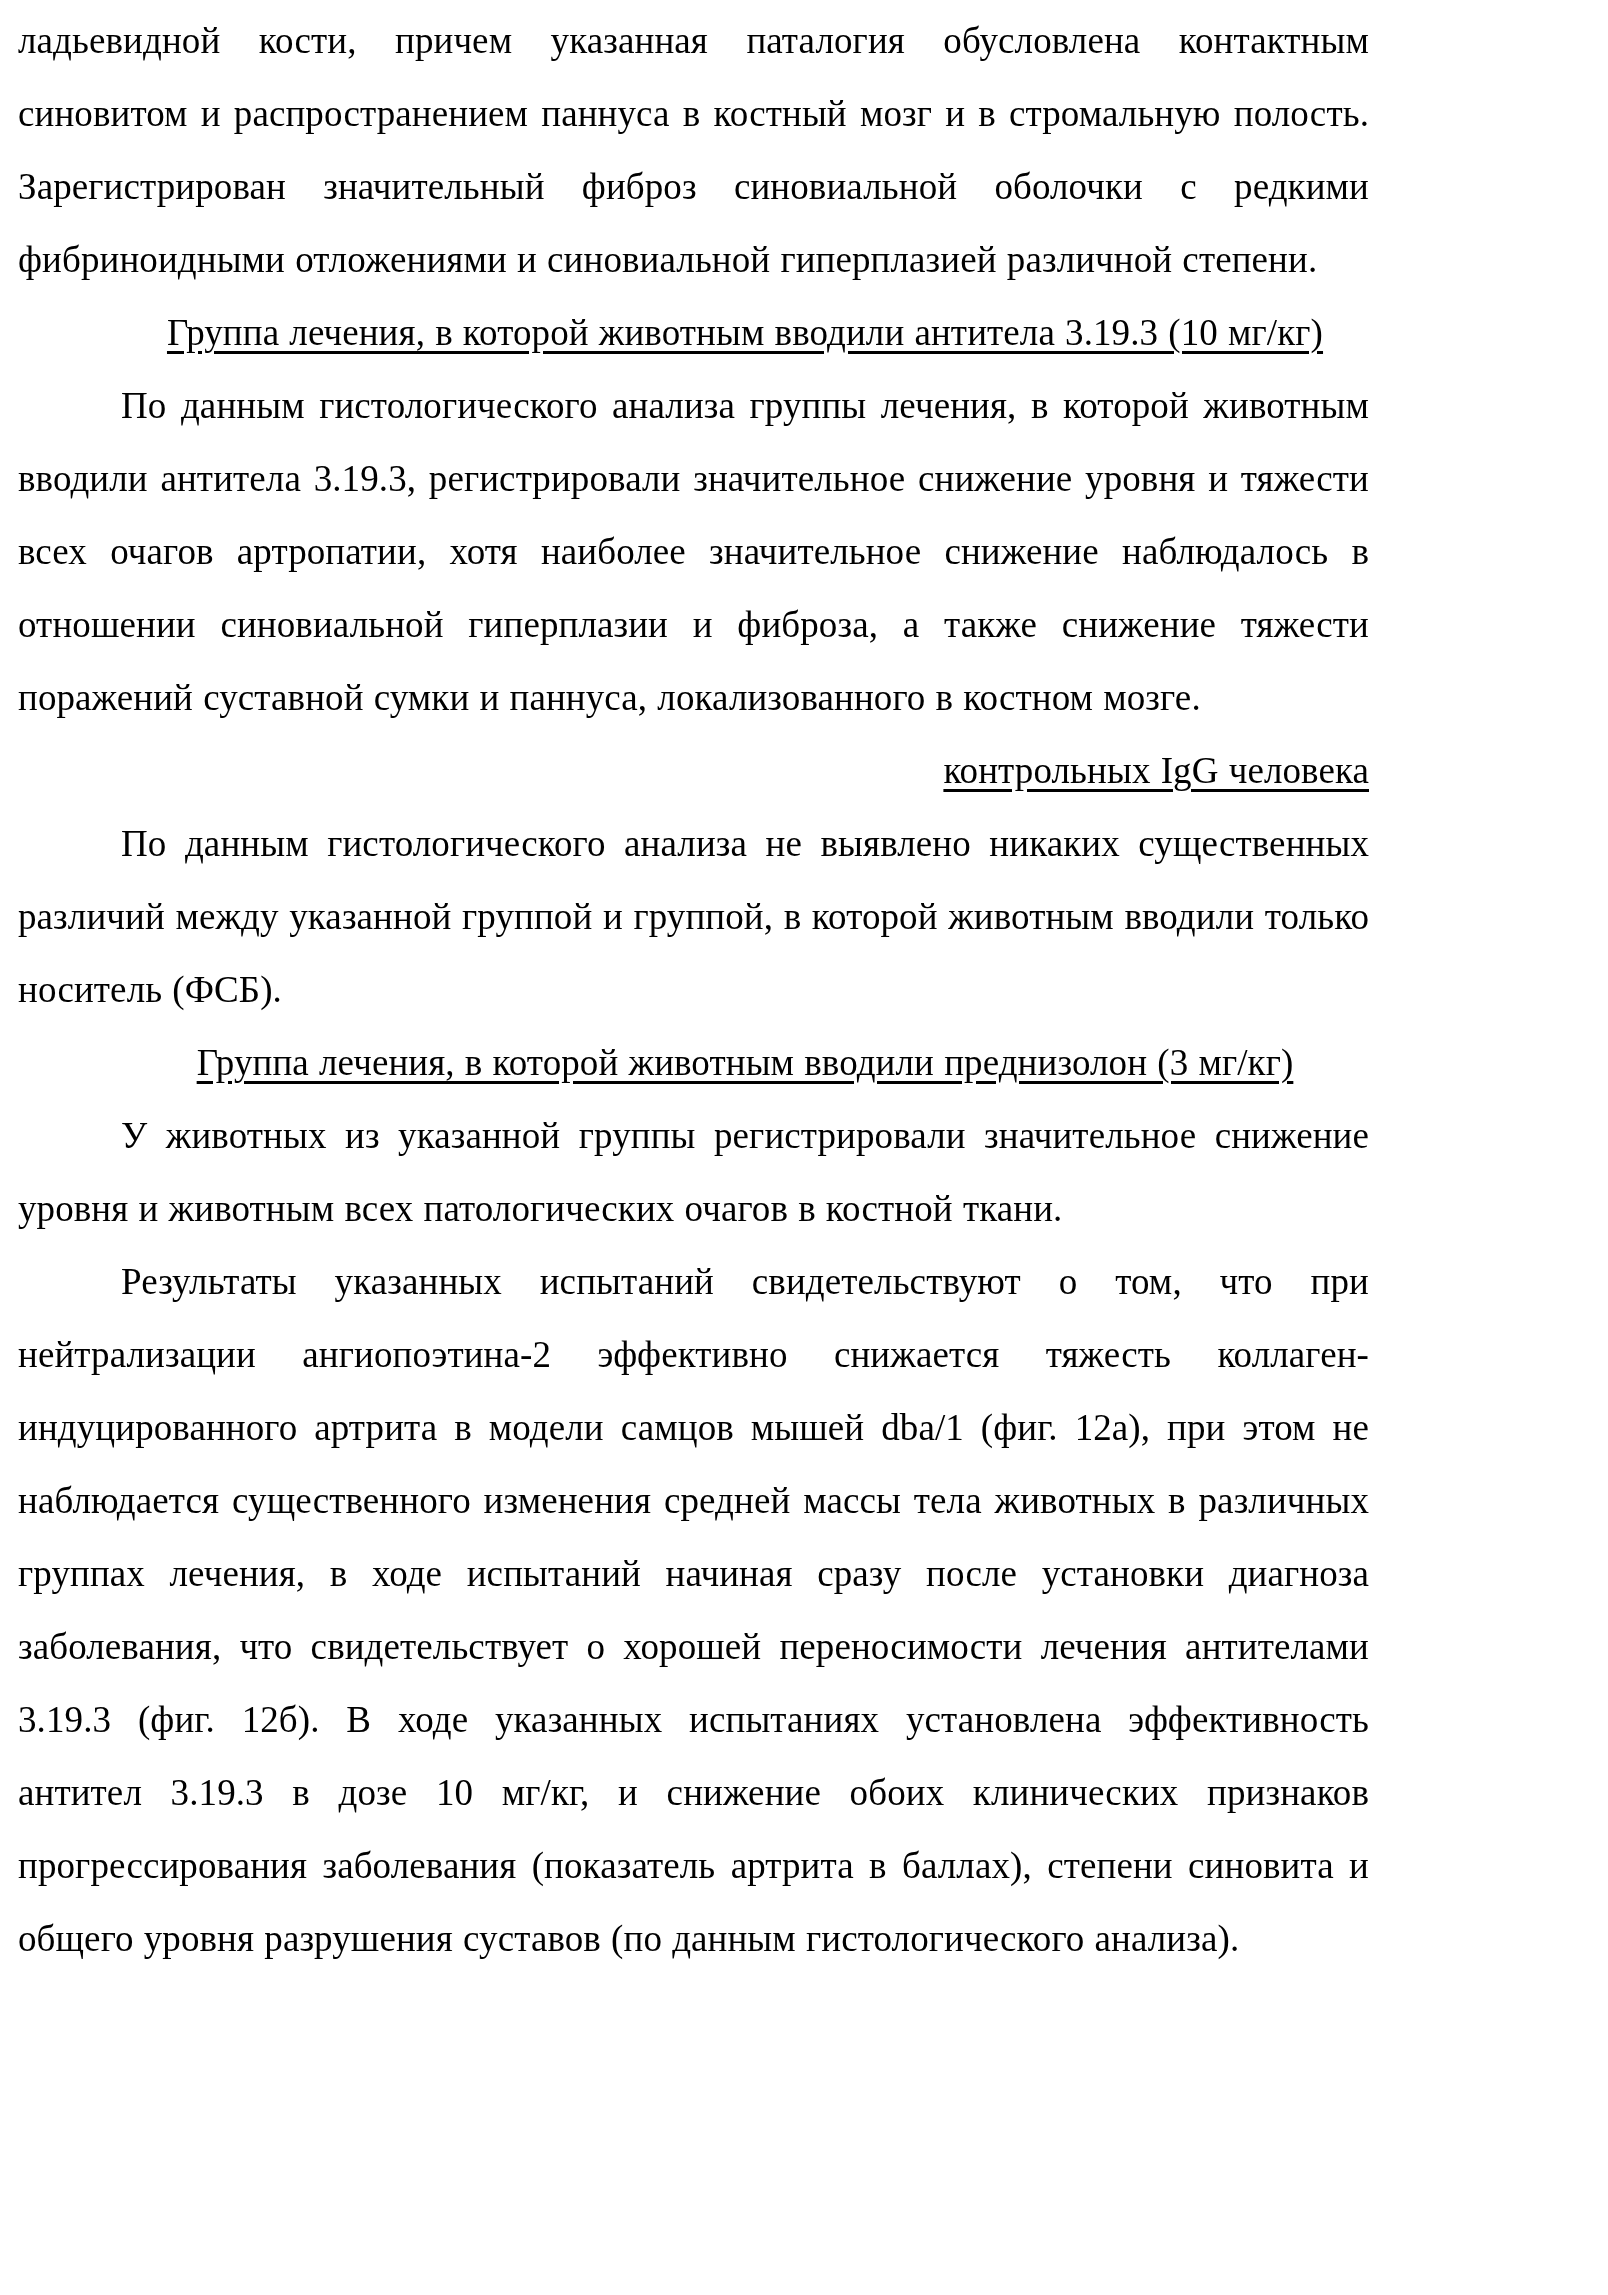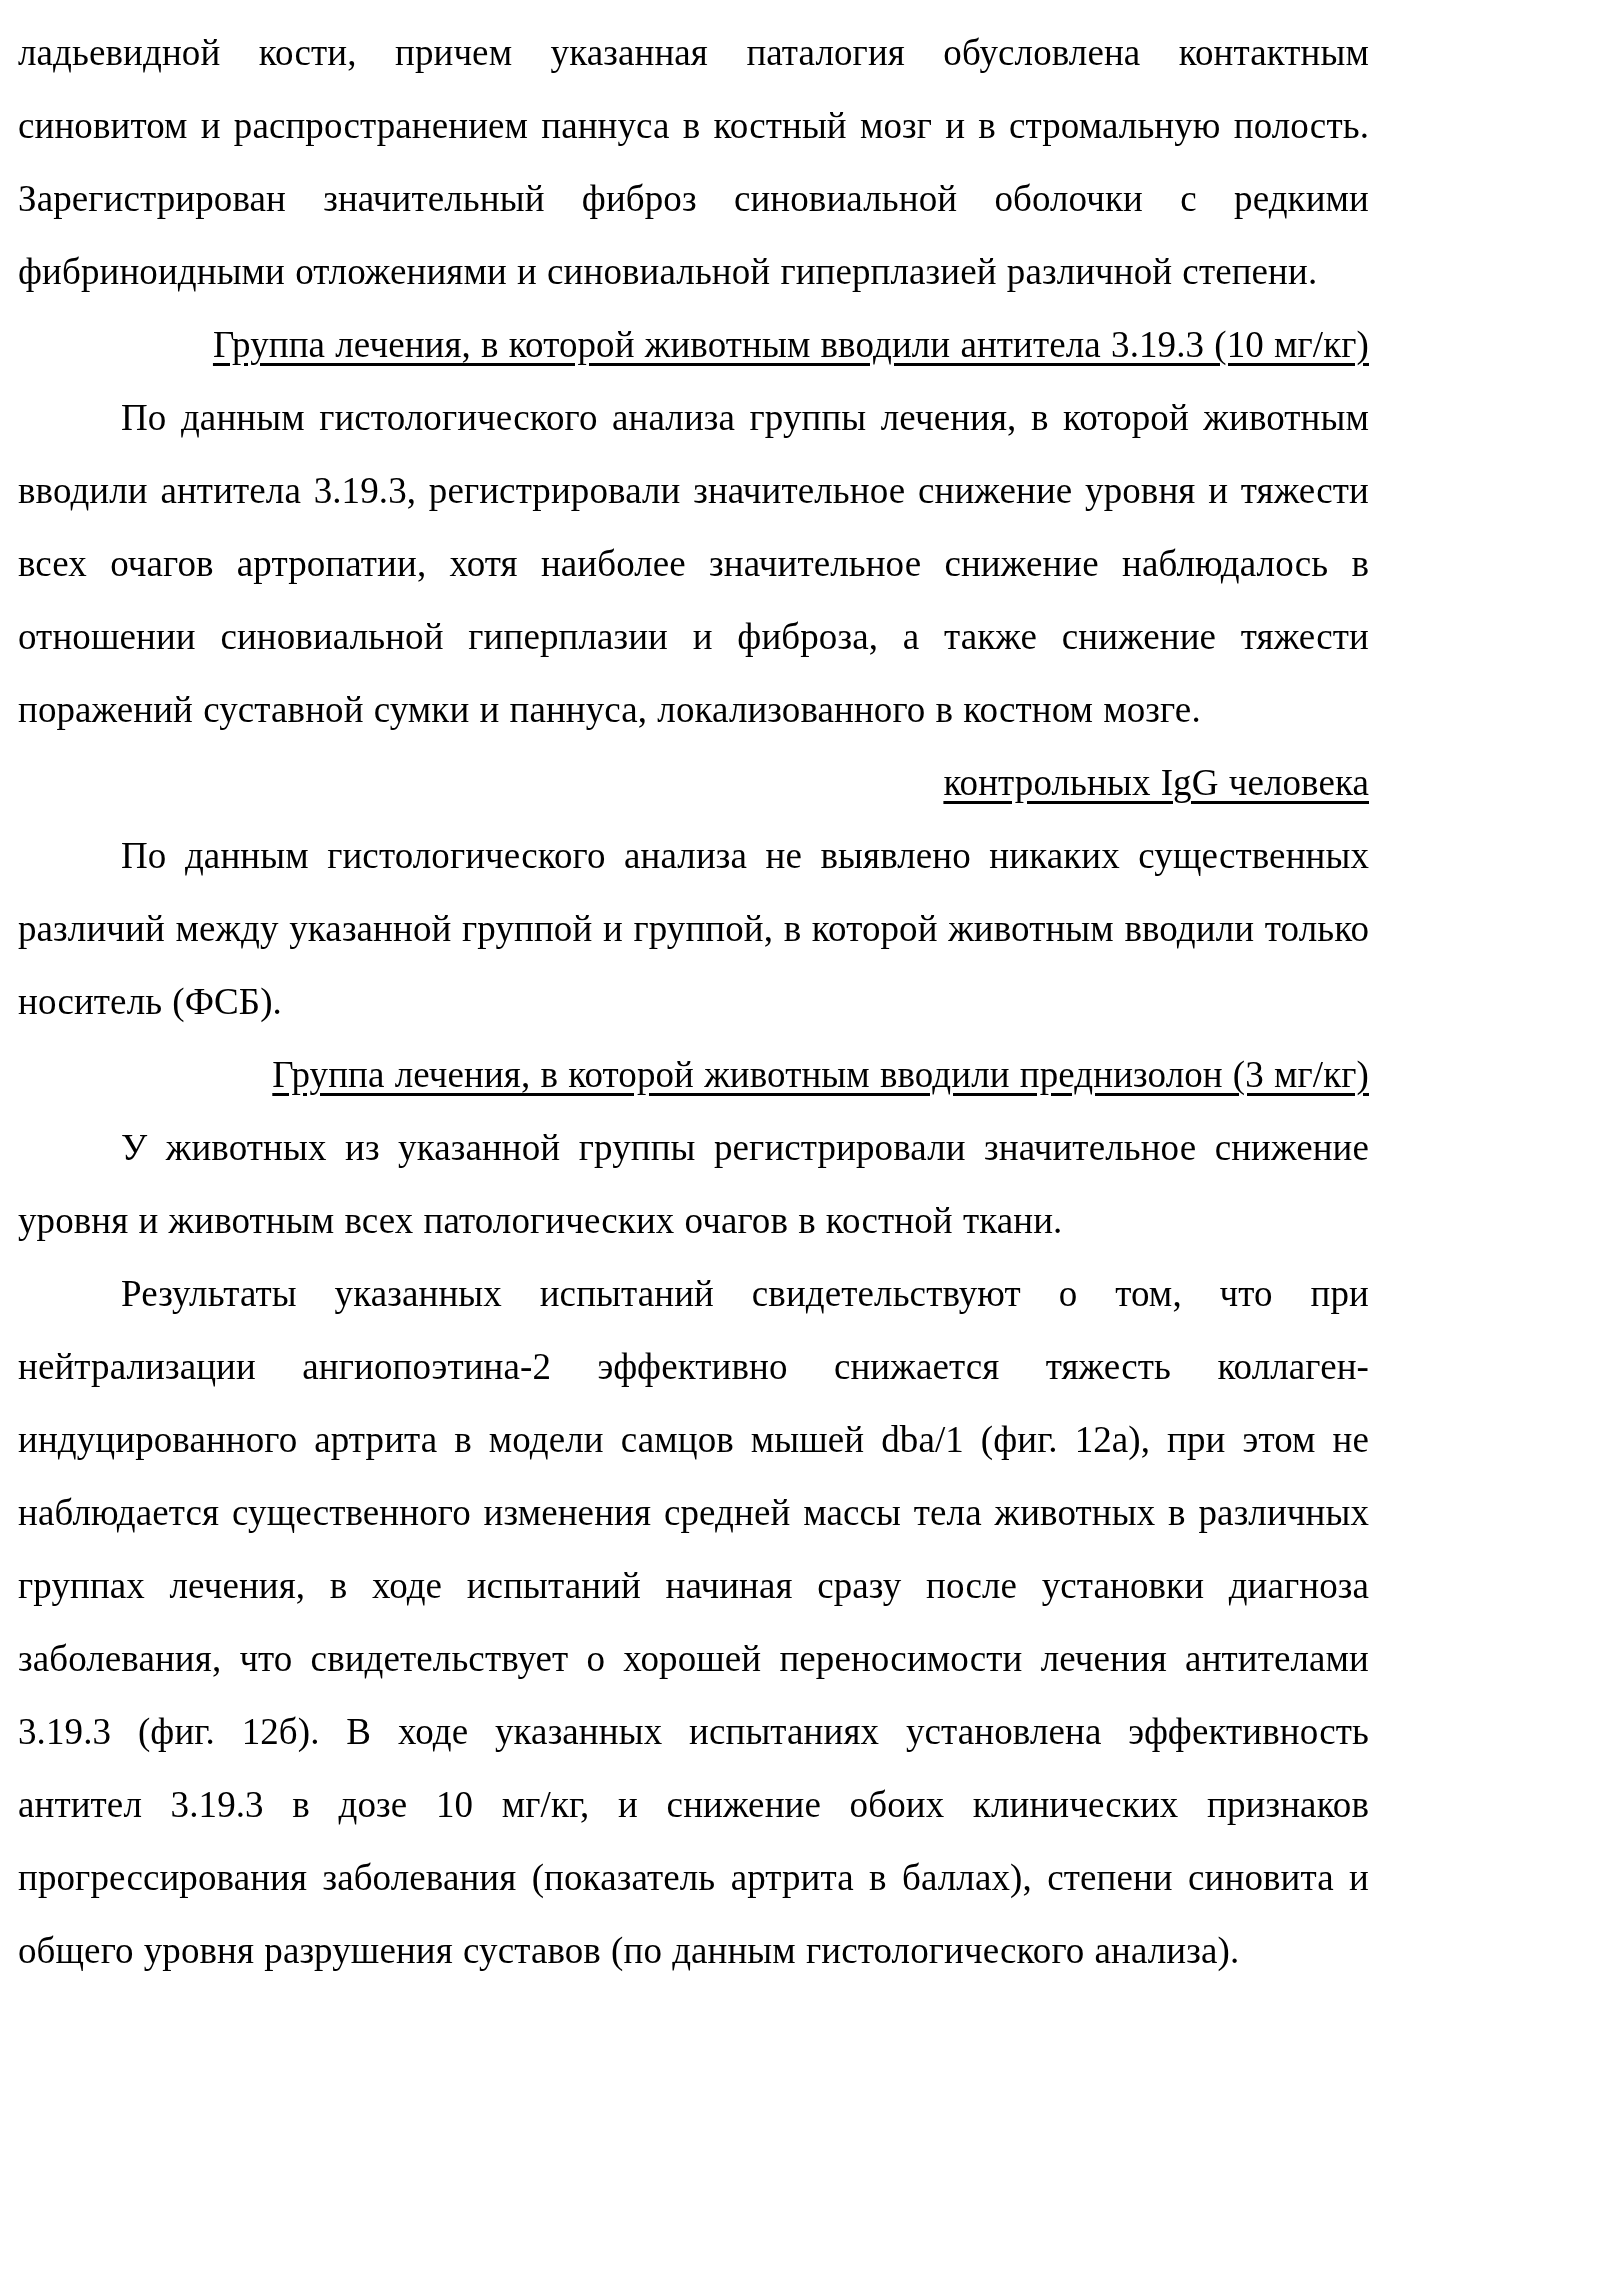"ладьевидной кости, причем указанная" .page { padding: 16px 40px 0px 18px -> 4px 40px 0px 18px }
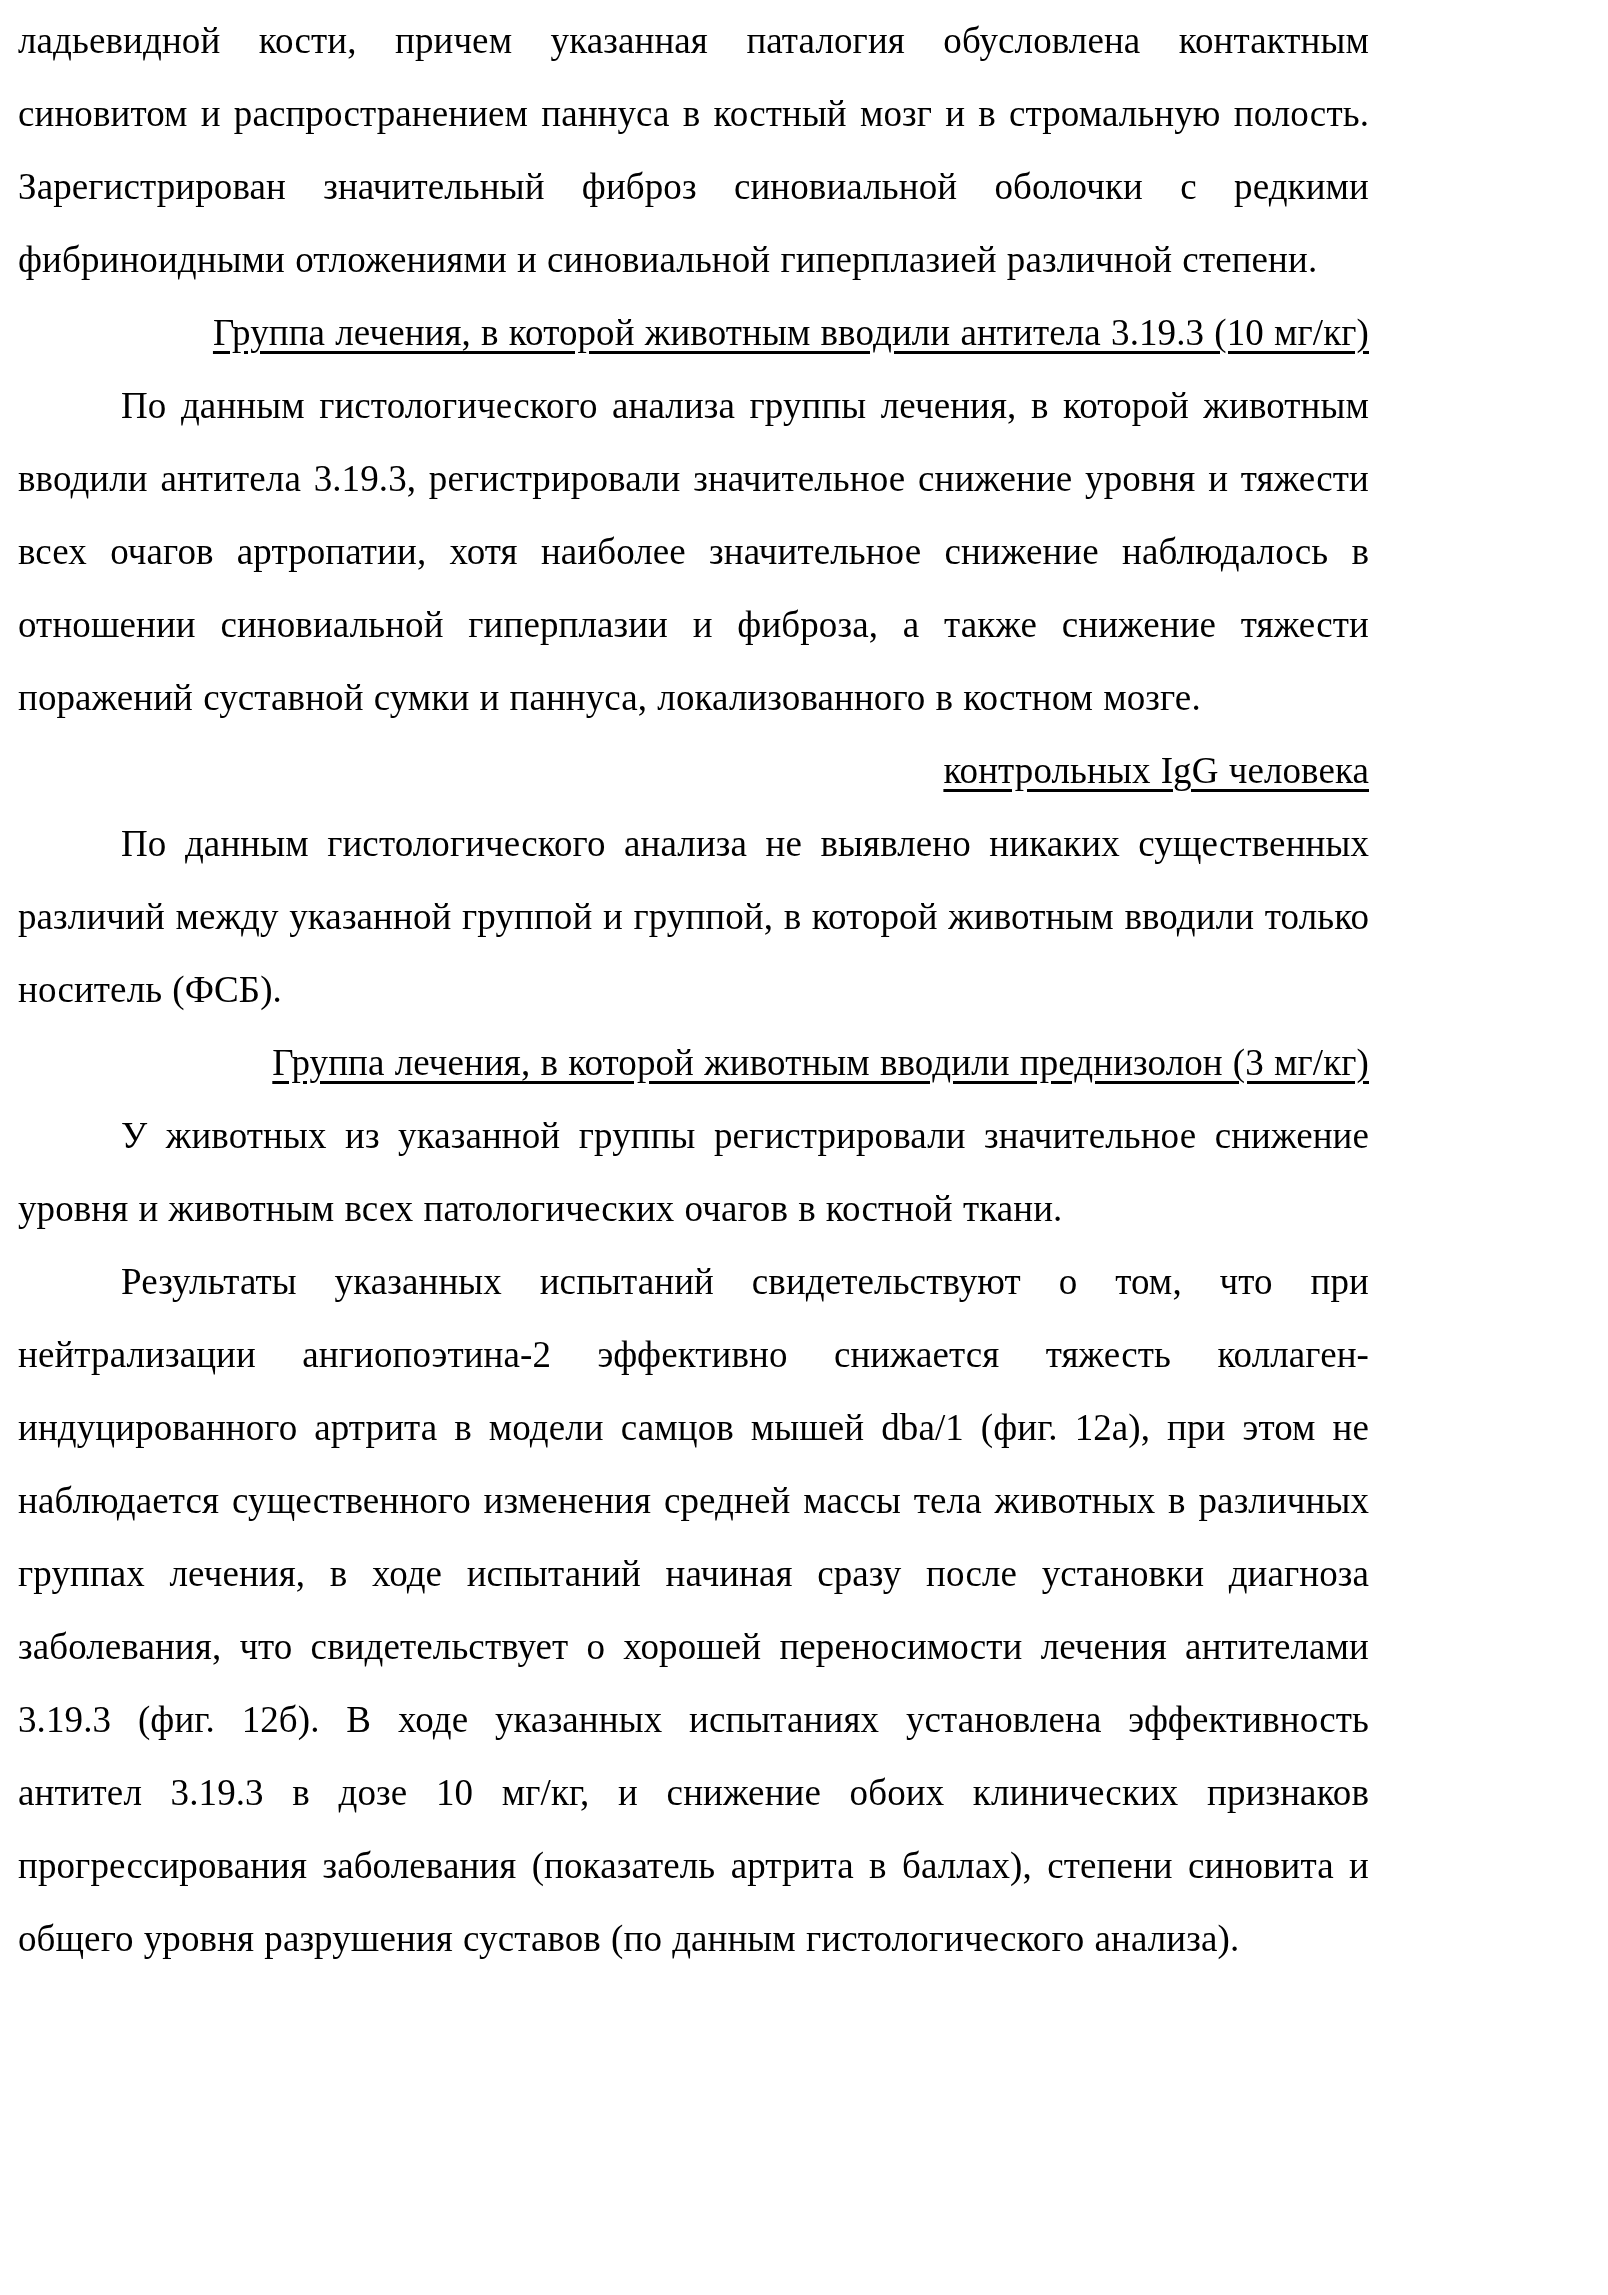"Группа лечения, в которой животным" .heading { text-align: right -> center }
